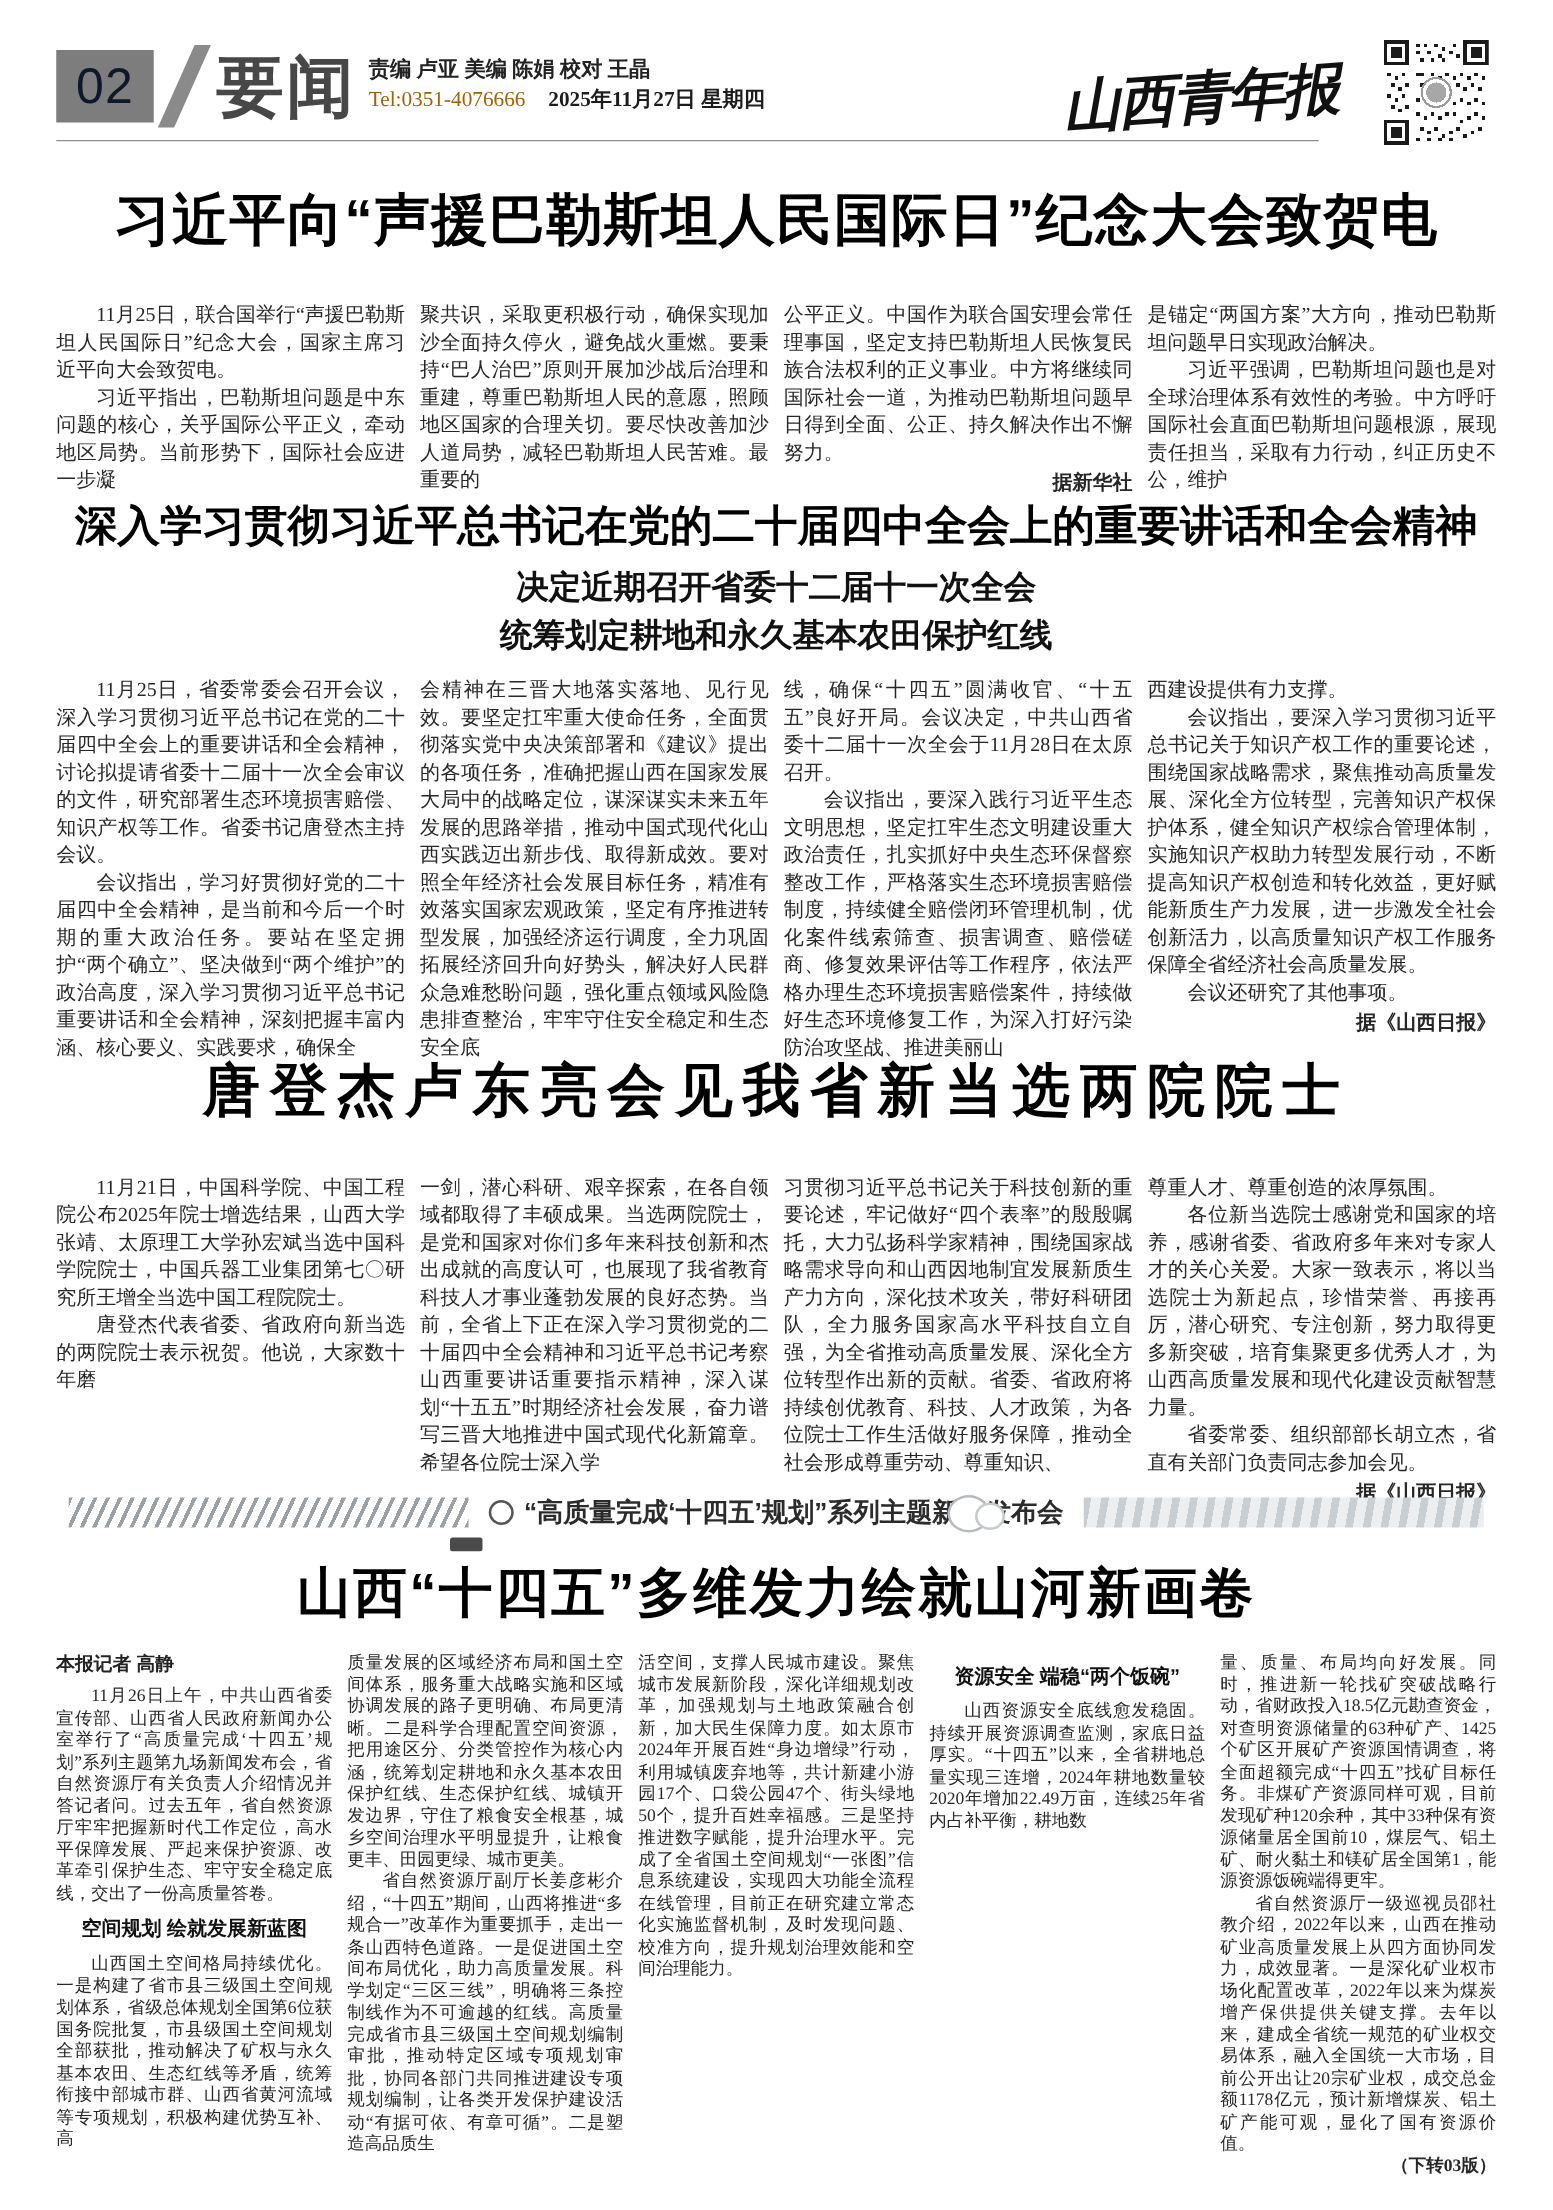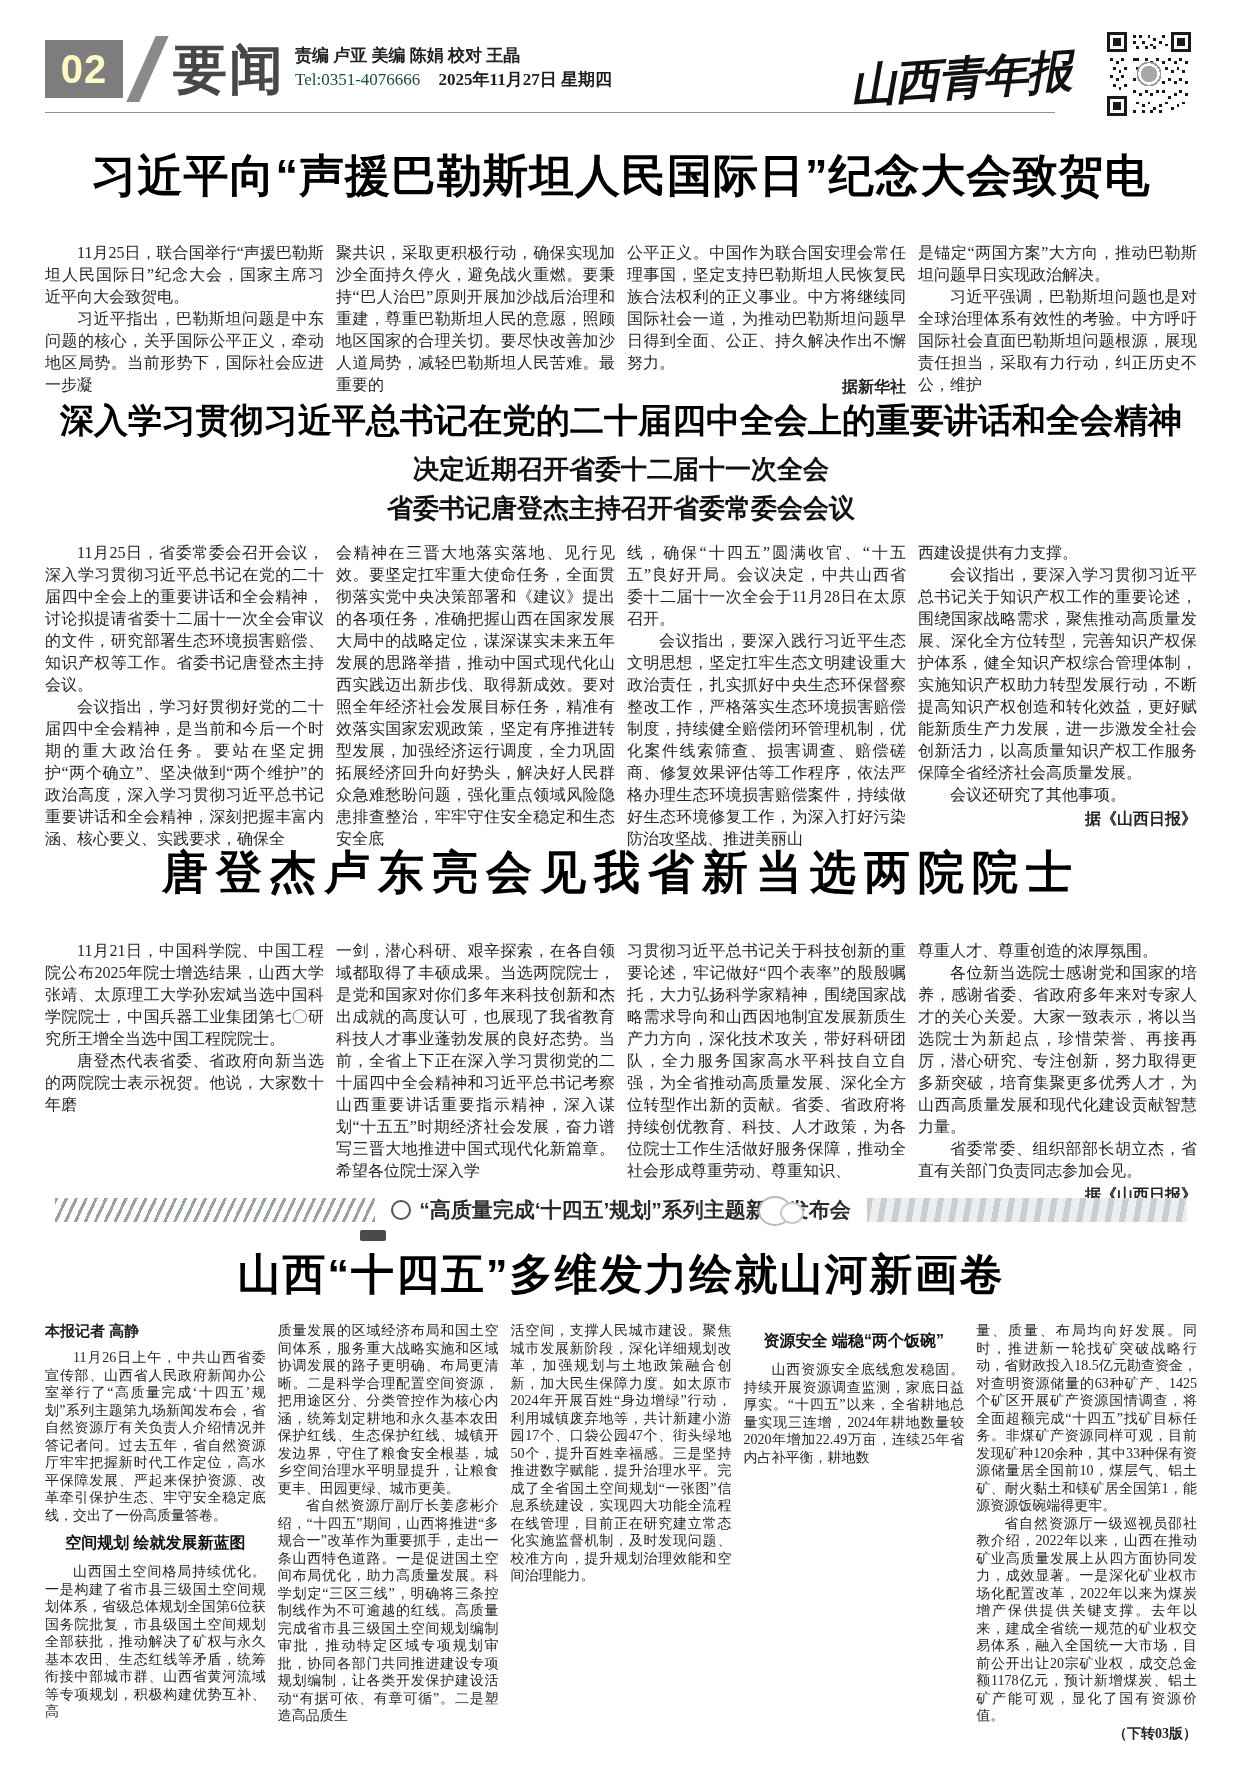"02" .pagenum-box span { color: #fef9c3 -> #0f172a; font-weight: bold -> normal }
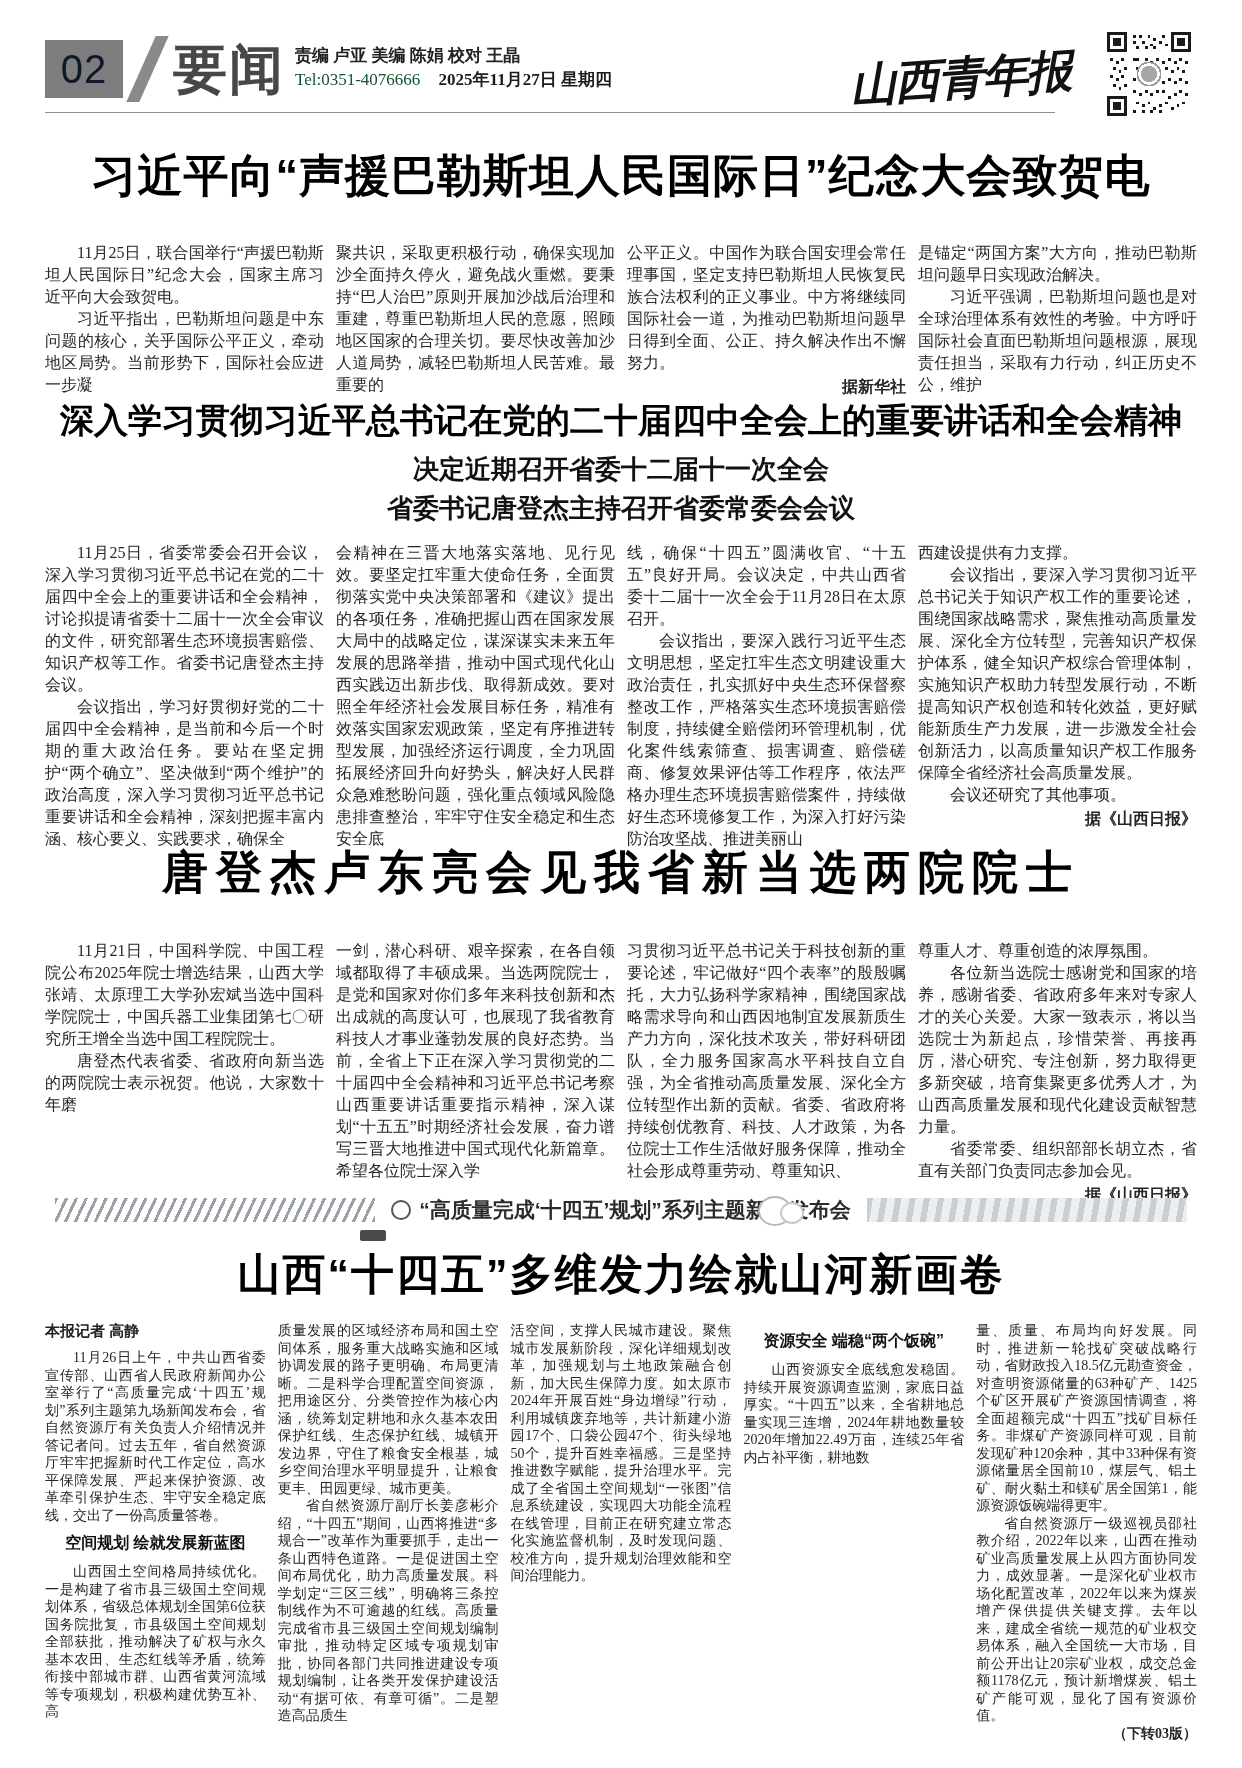"Tel:0351-4076666" .staff .tel { color: #14532d -> #a16207 }
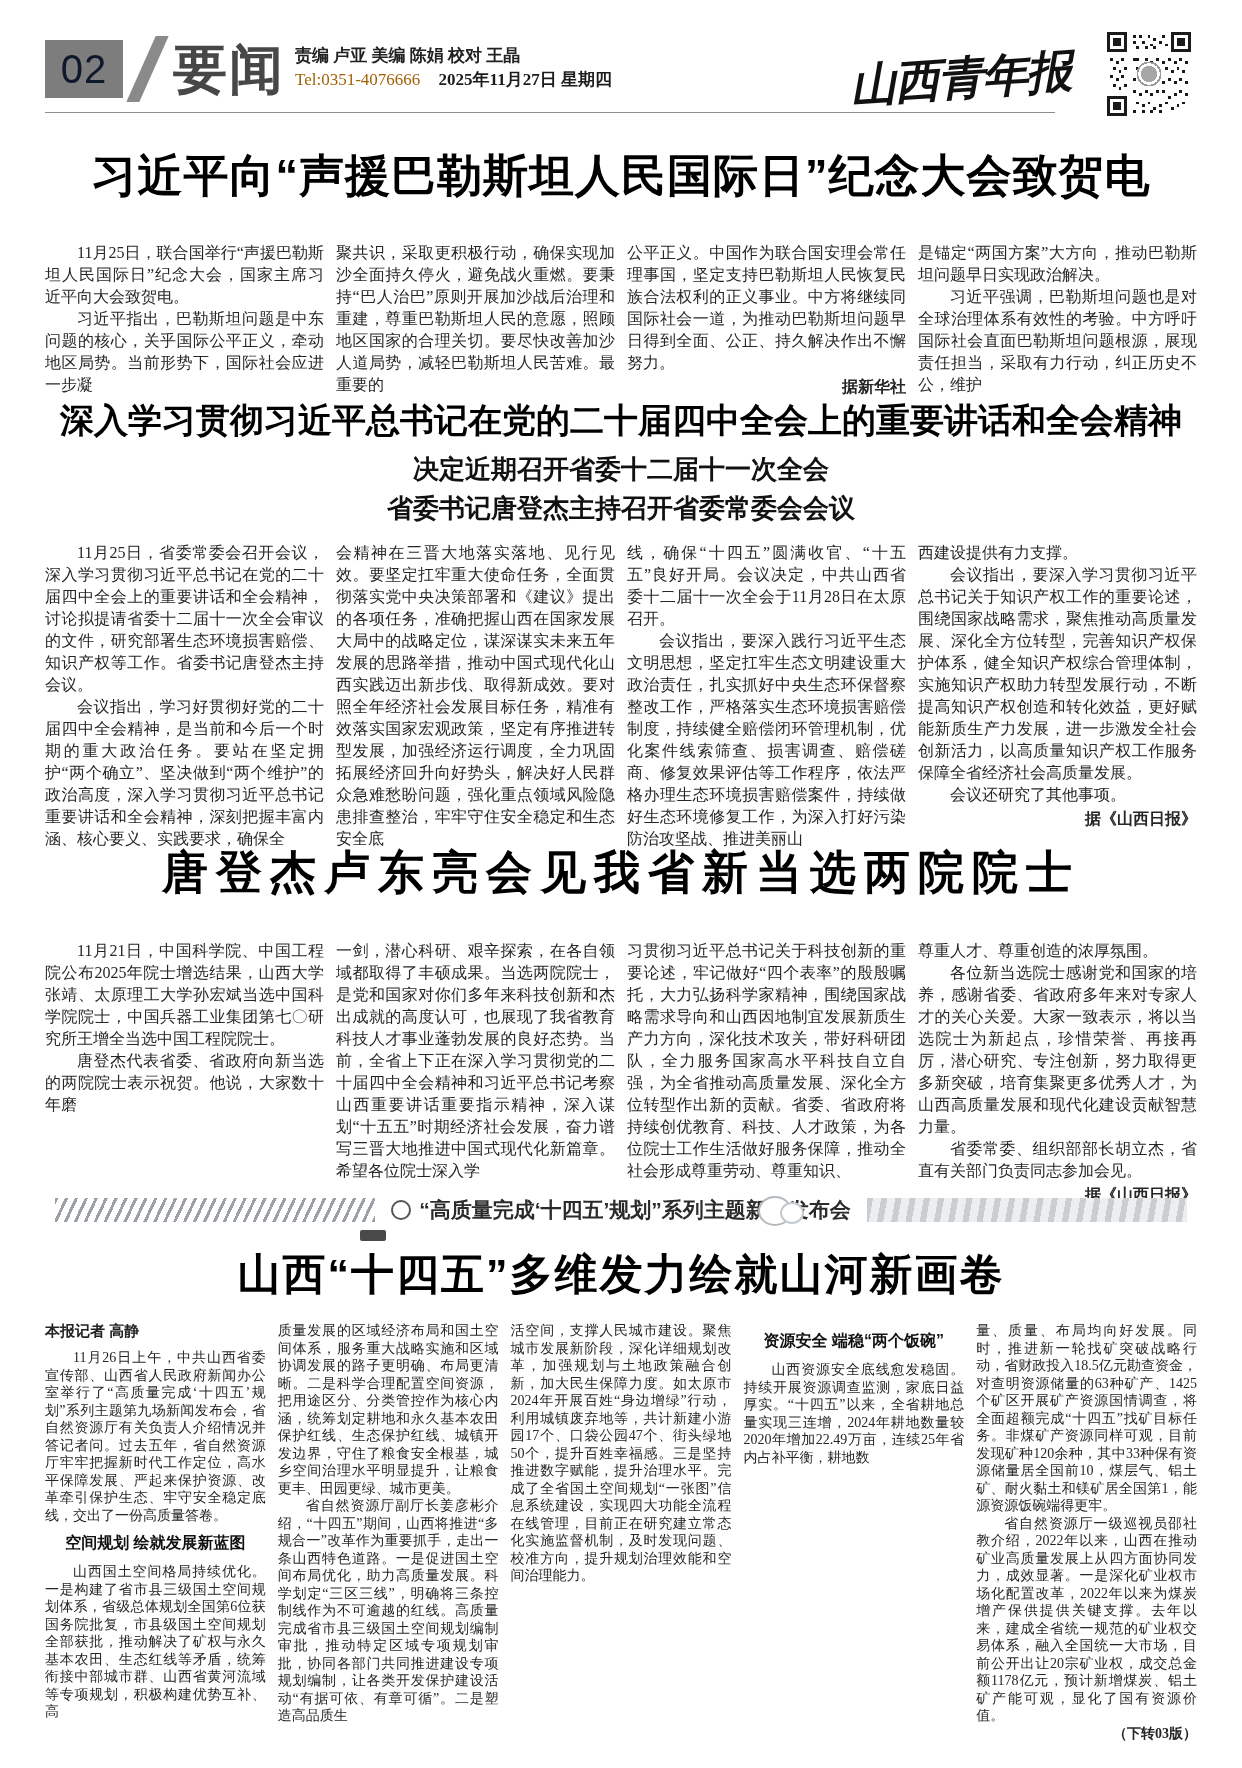"省委书记唐登杰主持召开省委常委会会议" div.subhead { text: 省委书记唐登杰主持召开省委常委会会议 -> 统筹划定耕地和永久基本农田保护红线 }
